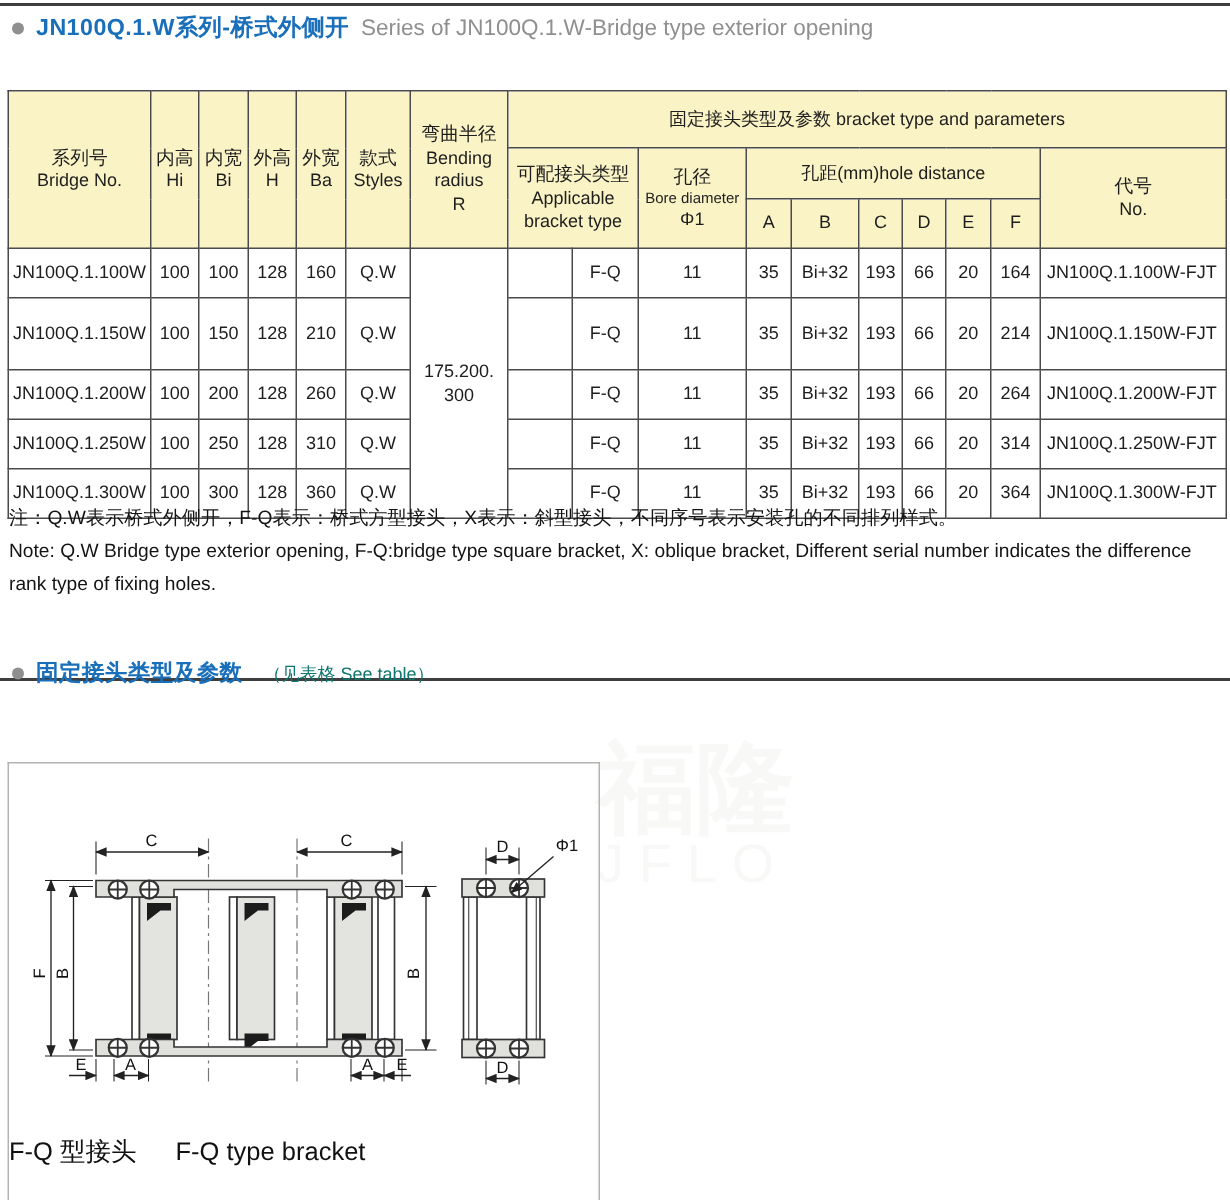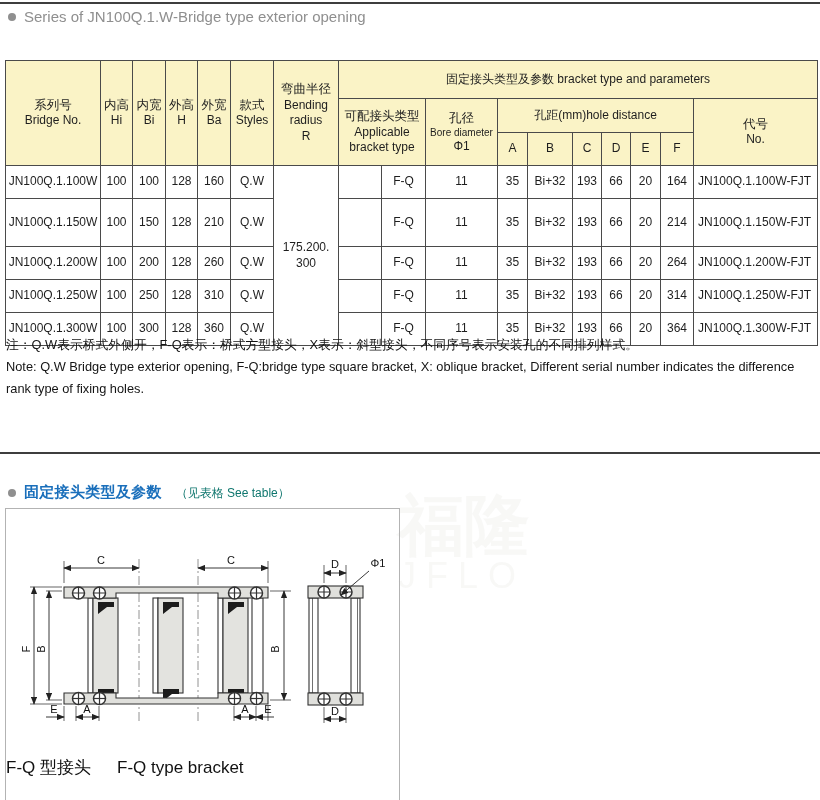"JN100Q.1.W系列-桥式外侧开" span.t-zh { html: none -> <span>JN100Q.1.W系列-桥式外侧开</span> }
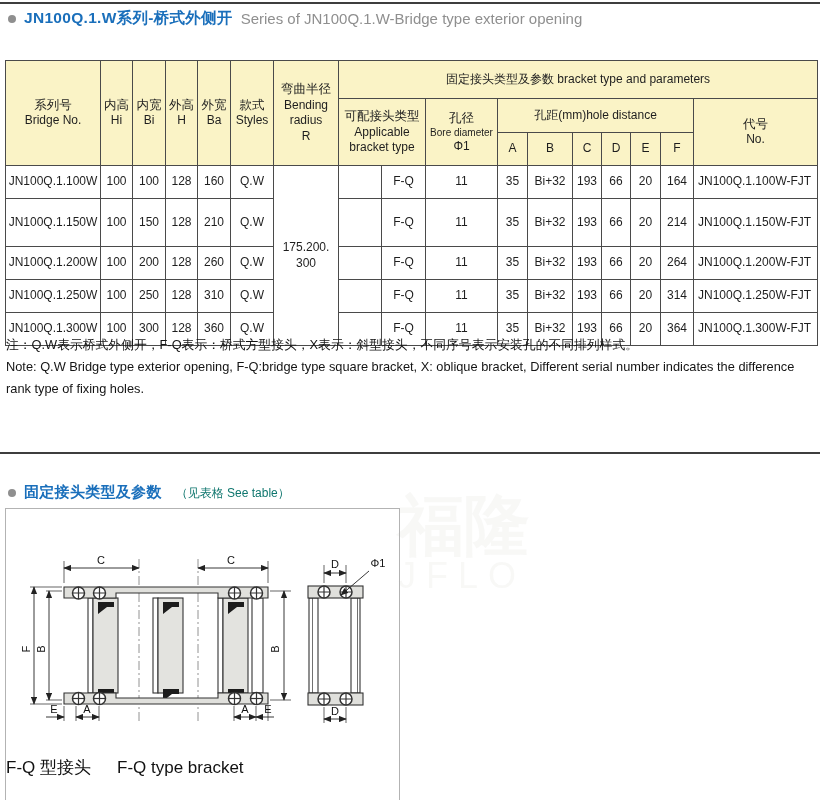"固定接头类型及参数" .h2 { top: 483px -> 439px }
